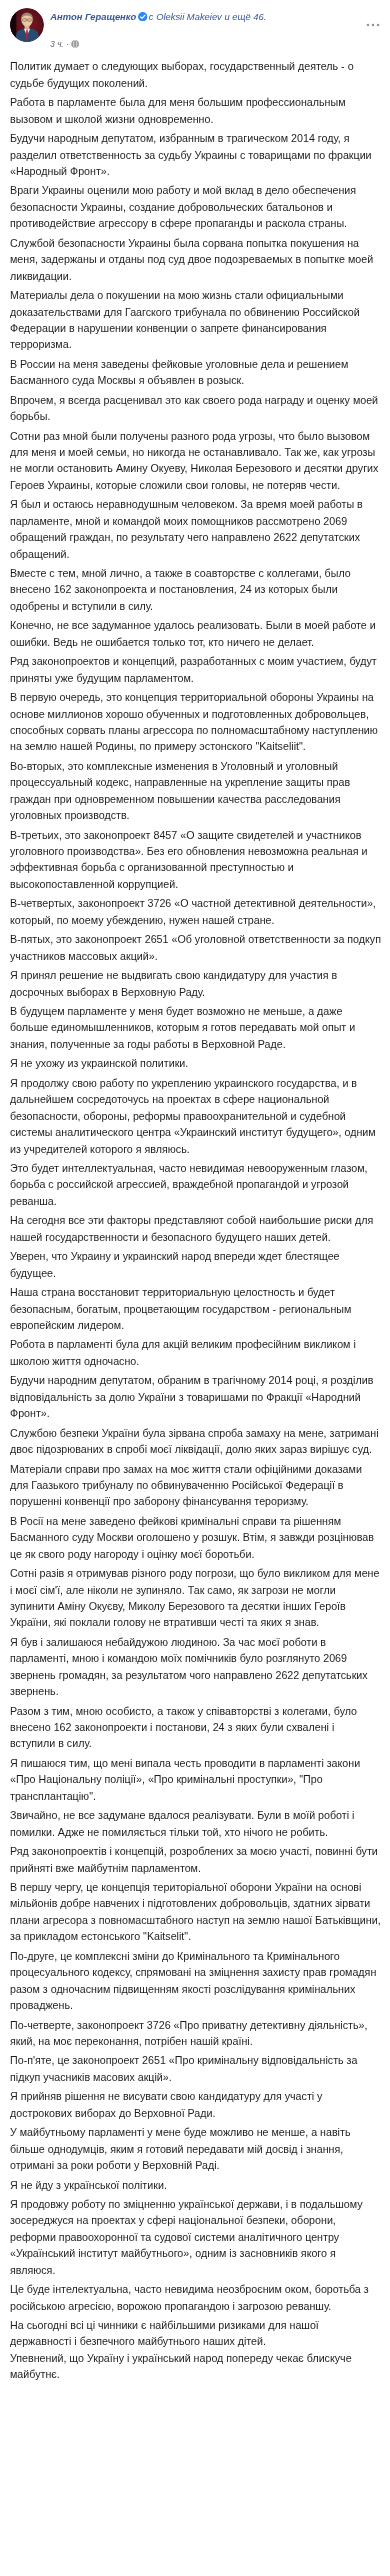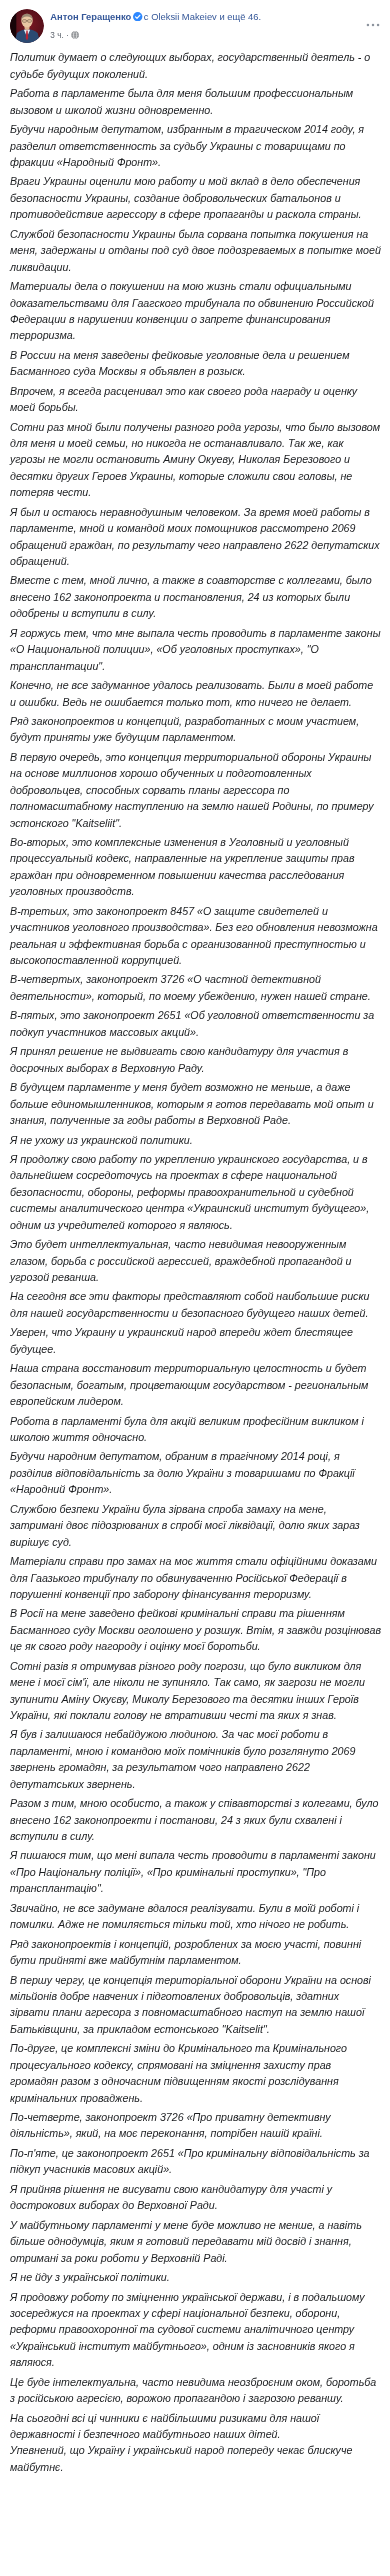"Антон Геращенко с Oleksii Makeiev" .post-header { align-items: flex-end -> flex-start; font-style: none -> italic }
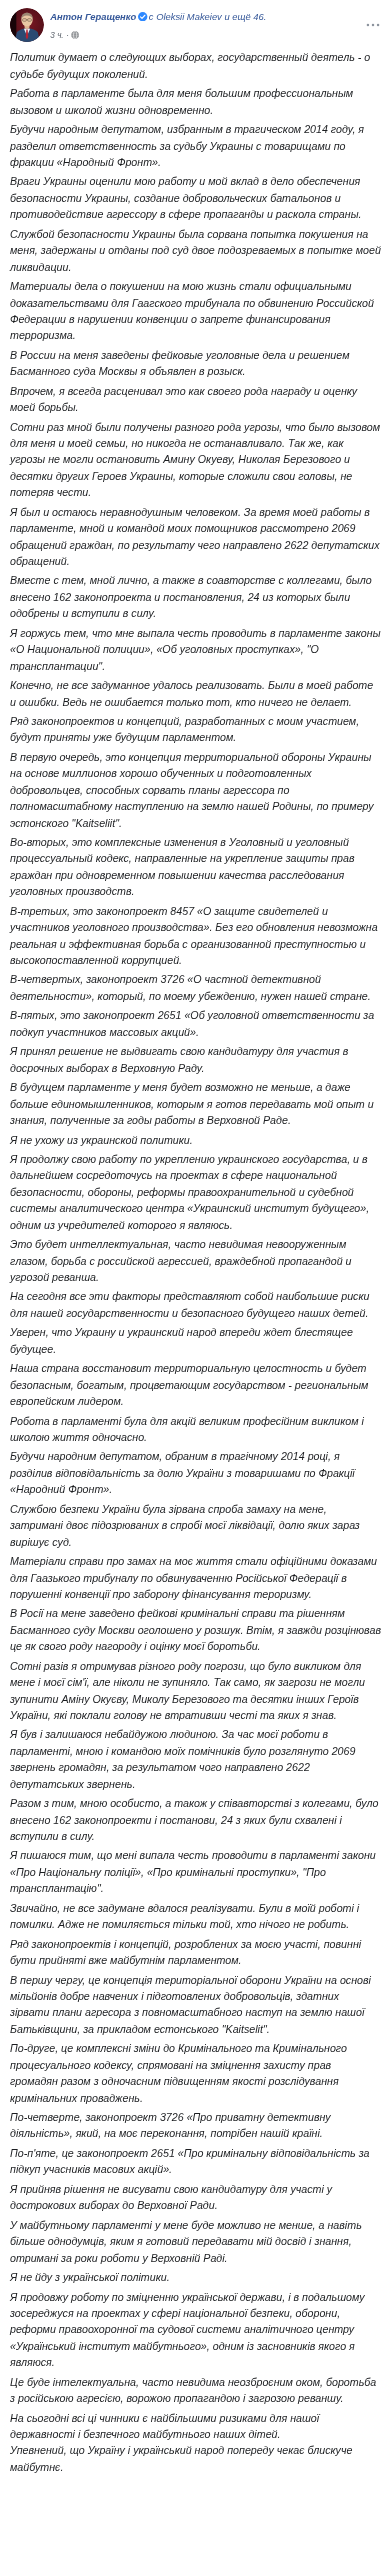"3 ч." .meta-line { margin-top: 6px -> 15px }
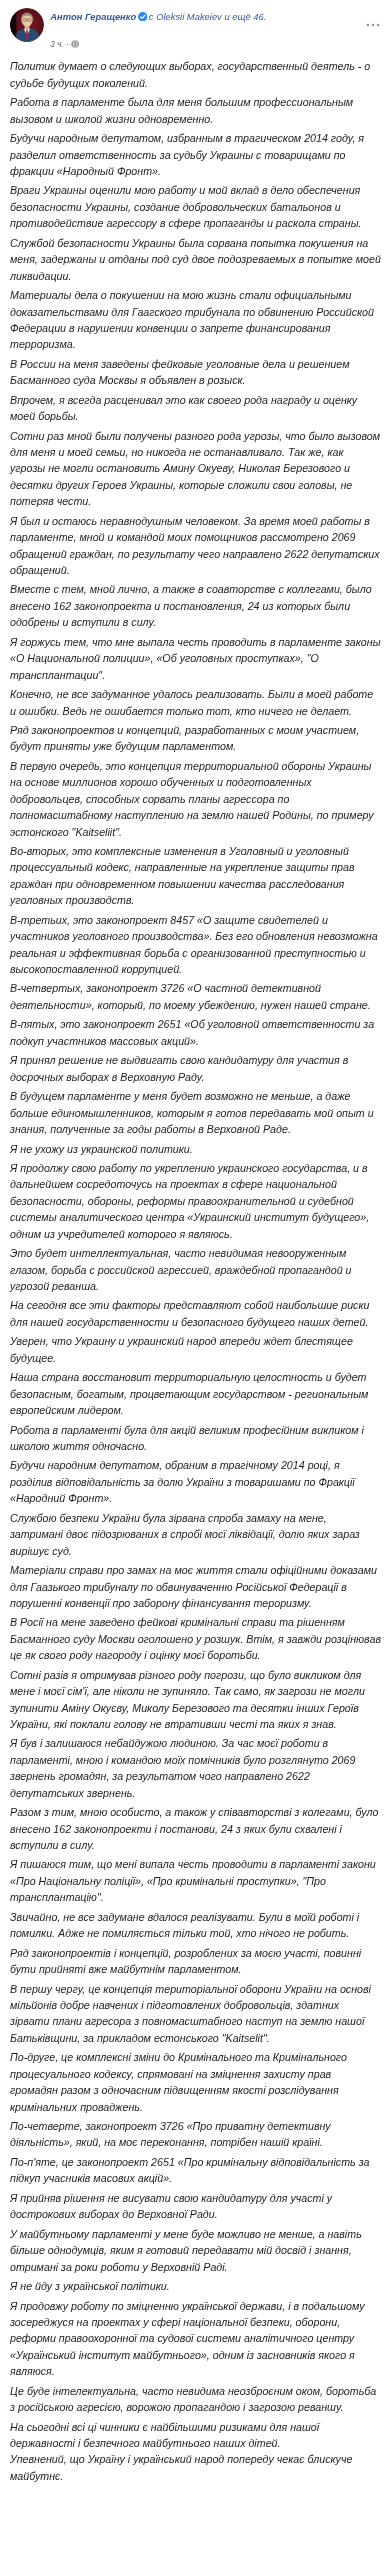"Политик думает о следующих выборах," .post-body p { font-style: italic -> none }
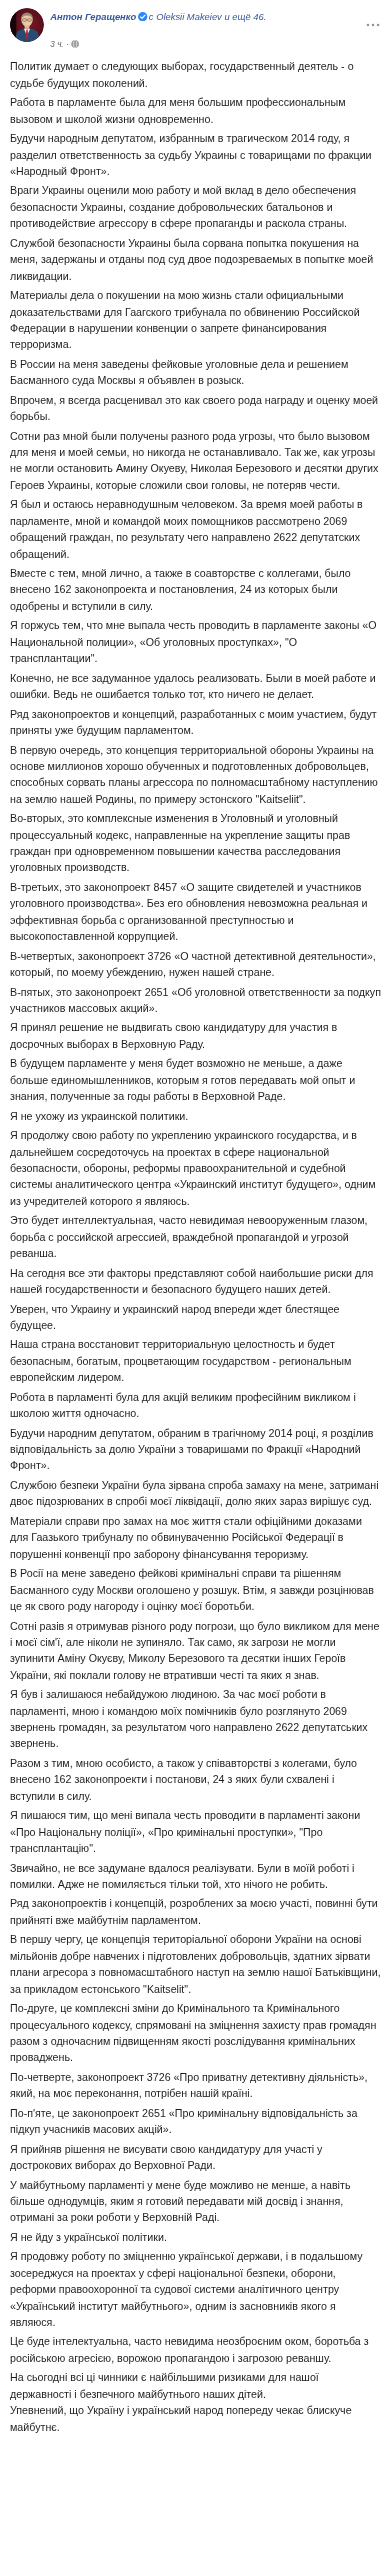"Я горжусь тем, что мне" p { html: <p>Я горжусь тем, что мне выпала честь проводить в парламенте законы «О Национальной полиции», «Об уголовных проступках», "О трансплантации".</p> -> none }
